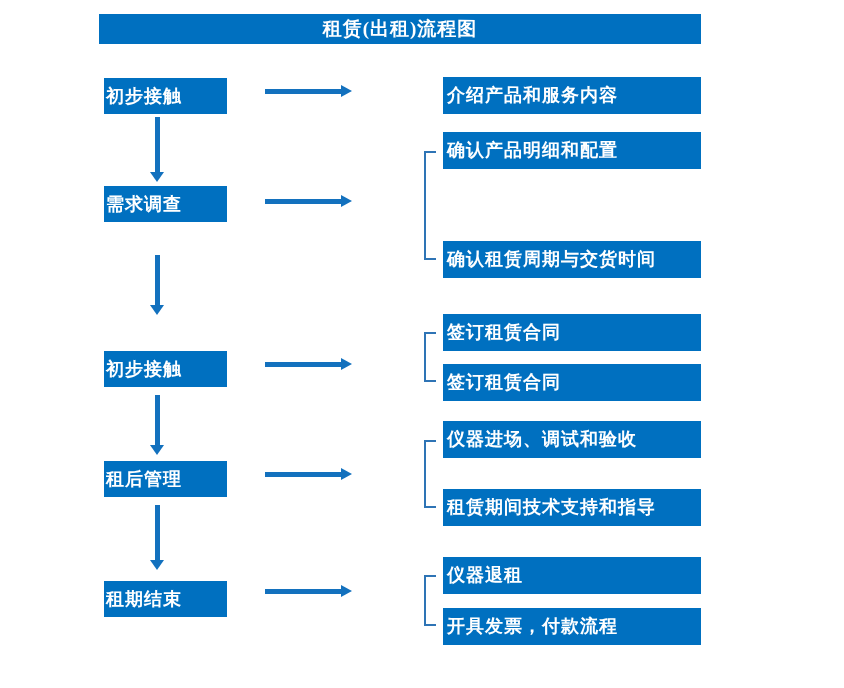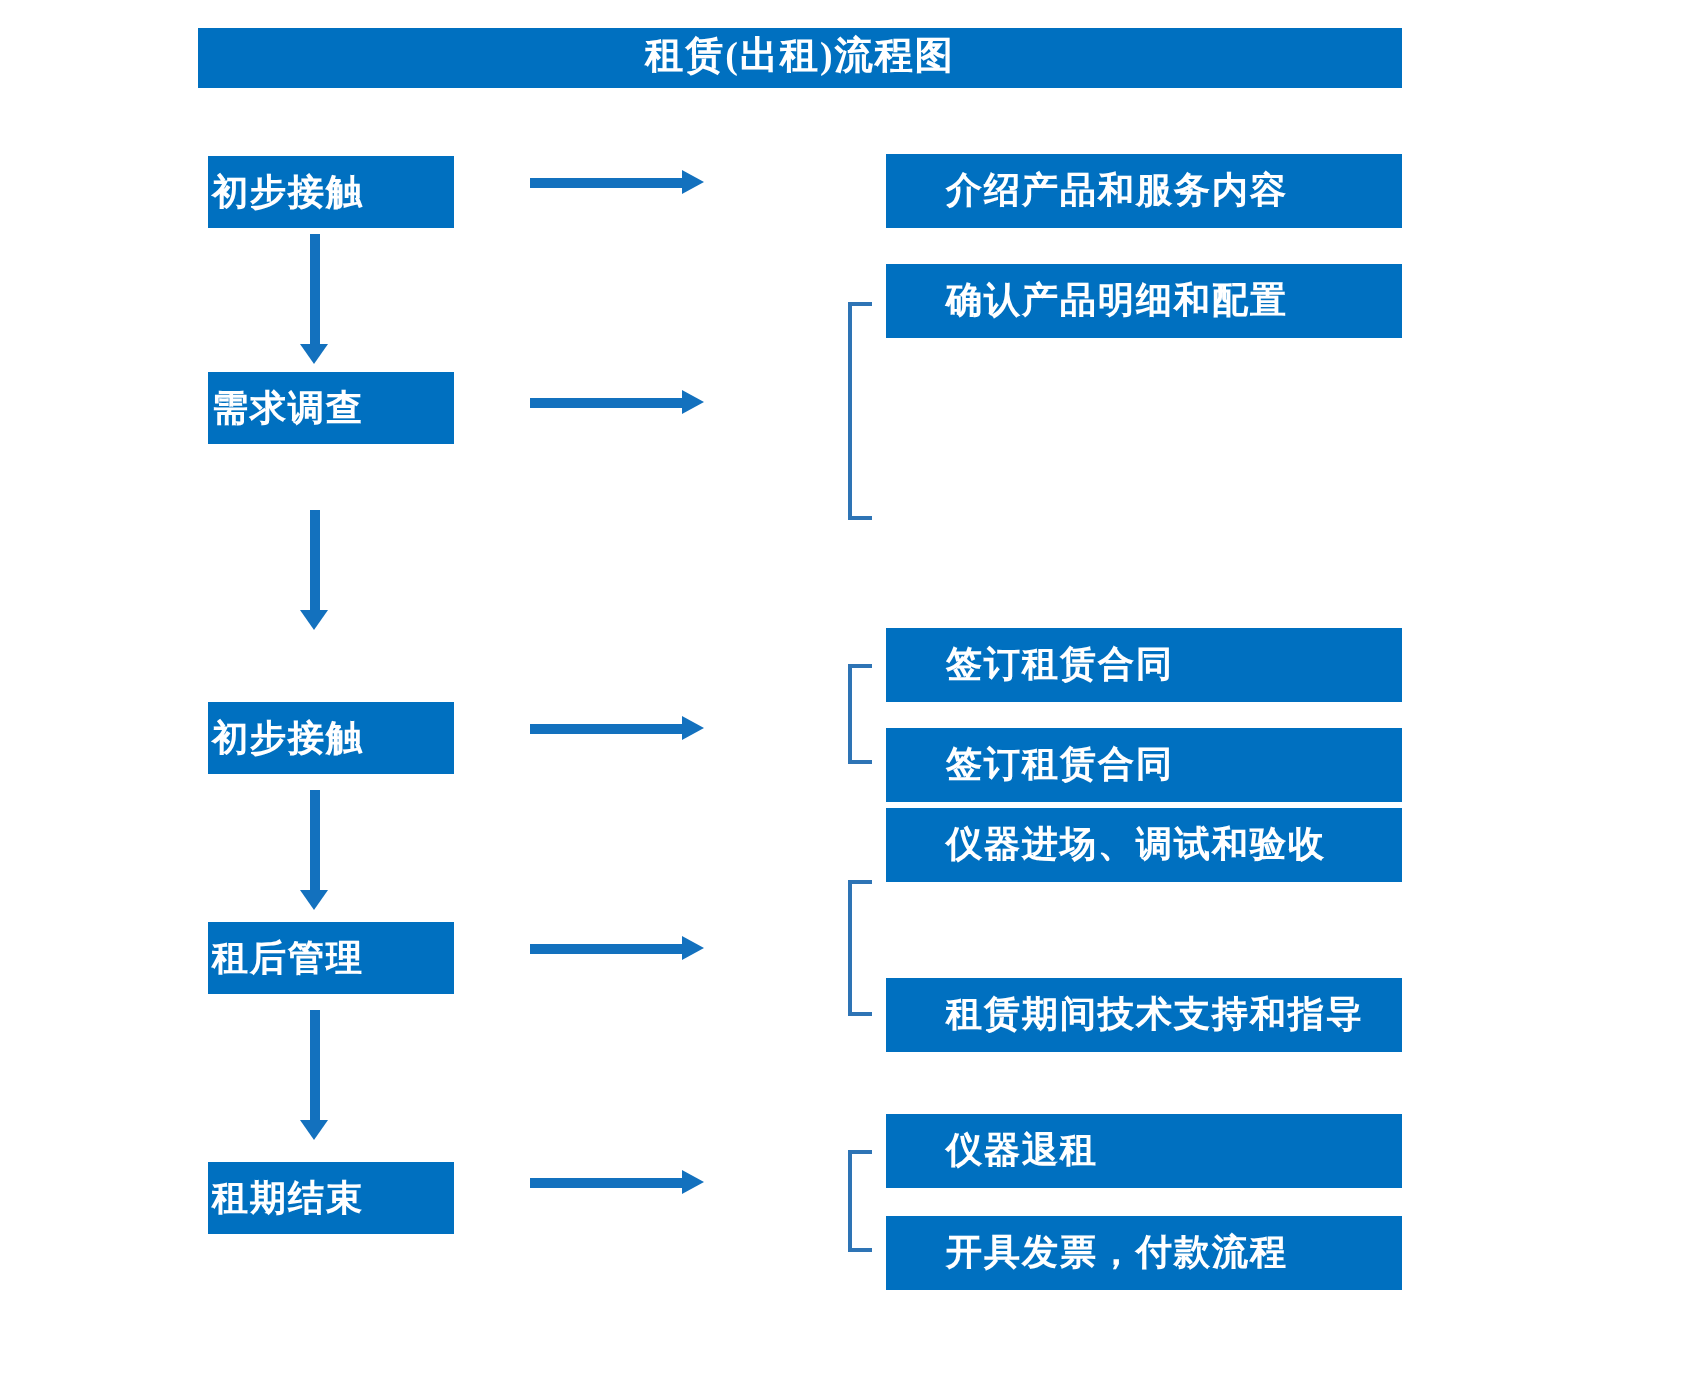"介绍产品和服务内容" .detail { padding-left: 30px -> 4px }
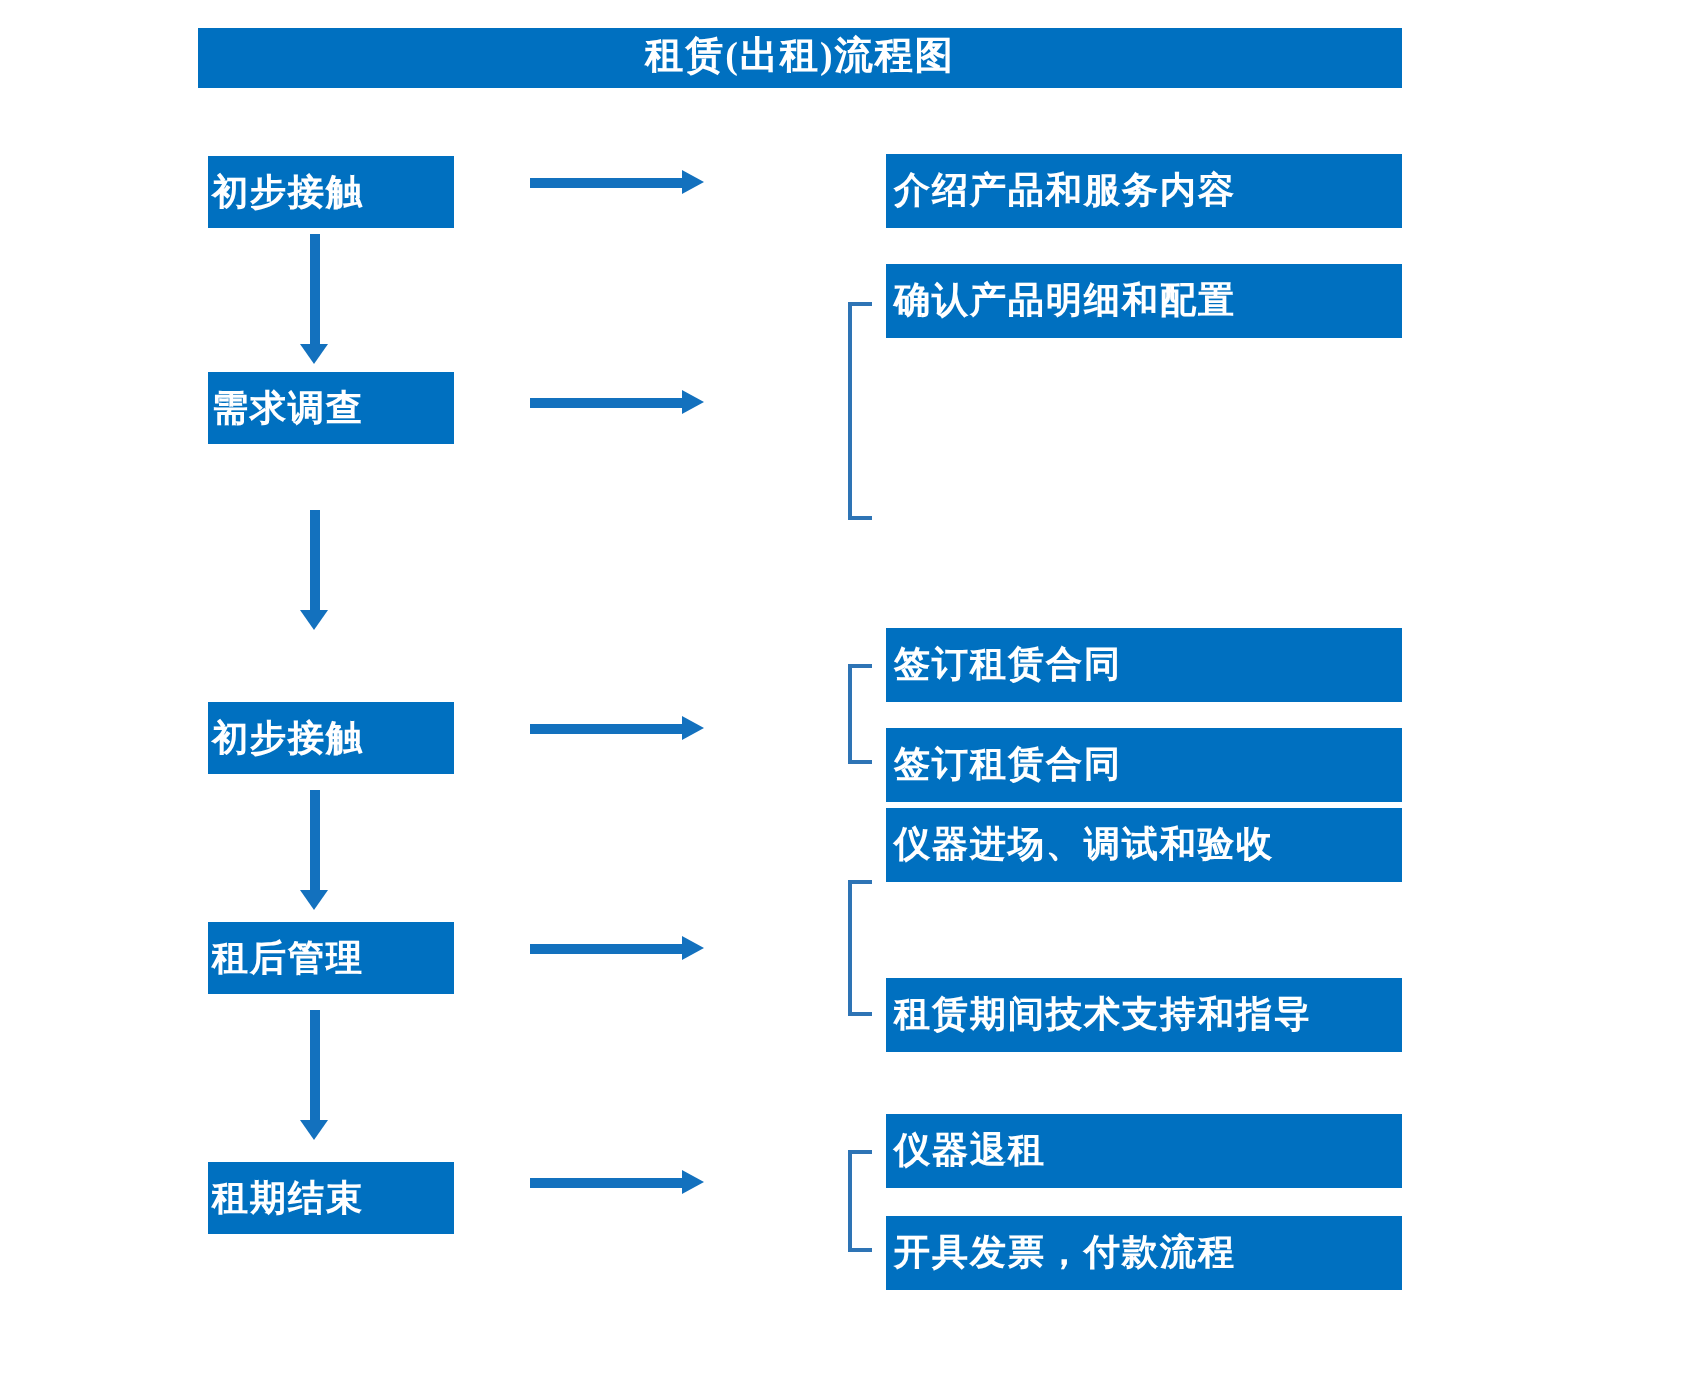"确认租赁周期与交货时间" div.detail { html: none -> <div>确认租赁周期与交货时间</div> }
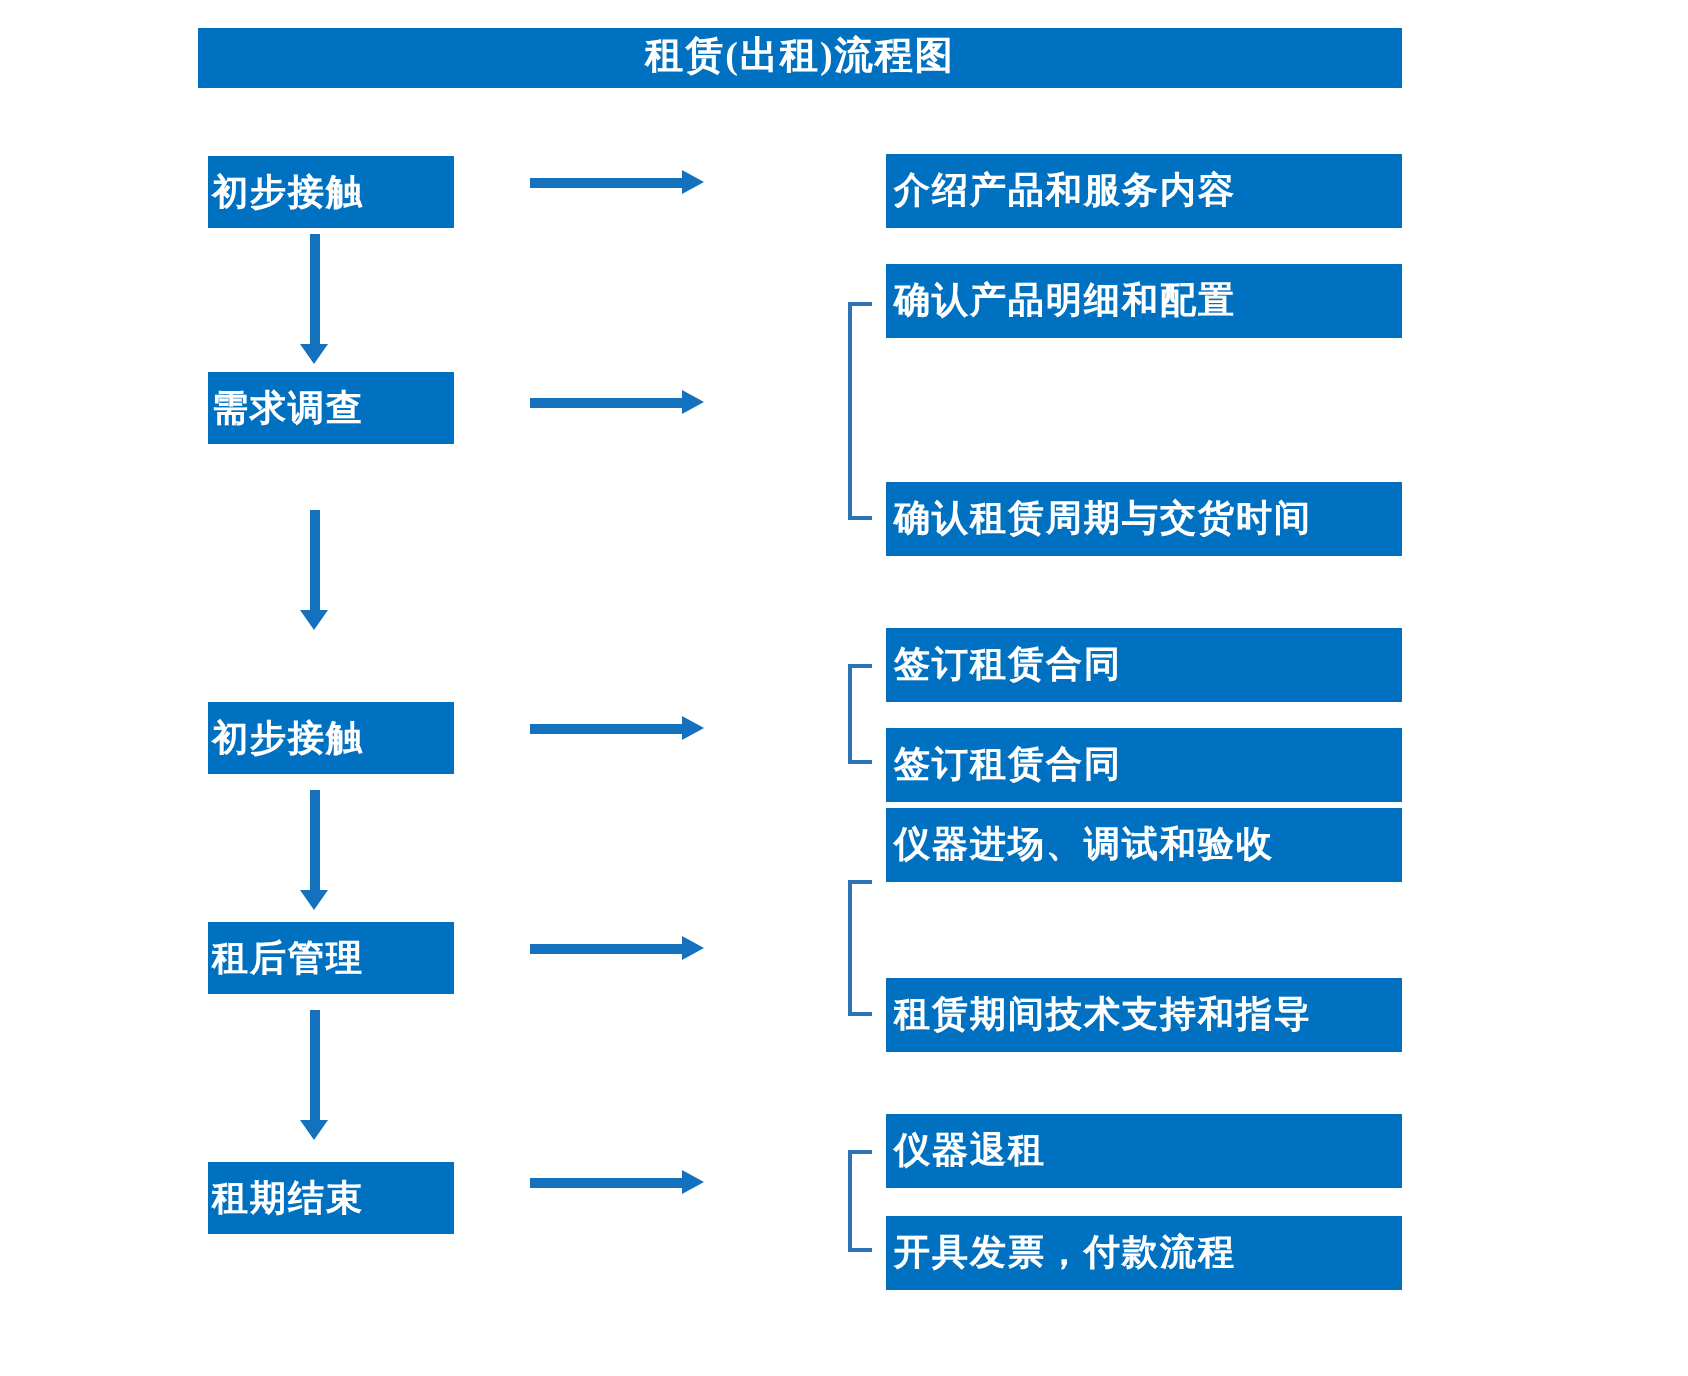"仪器进场、调试和验收" div.detail { top: 404px -> 421px }
